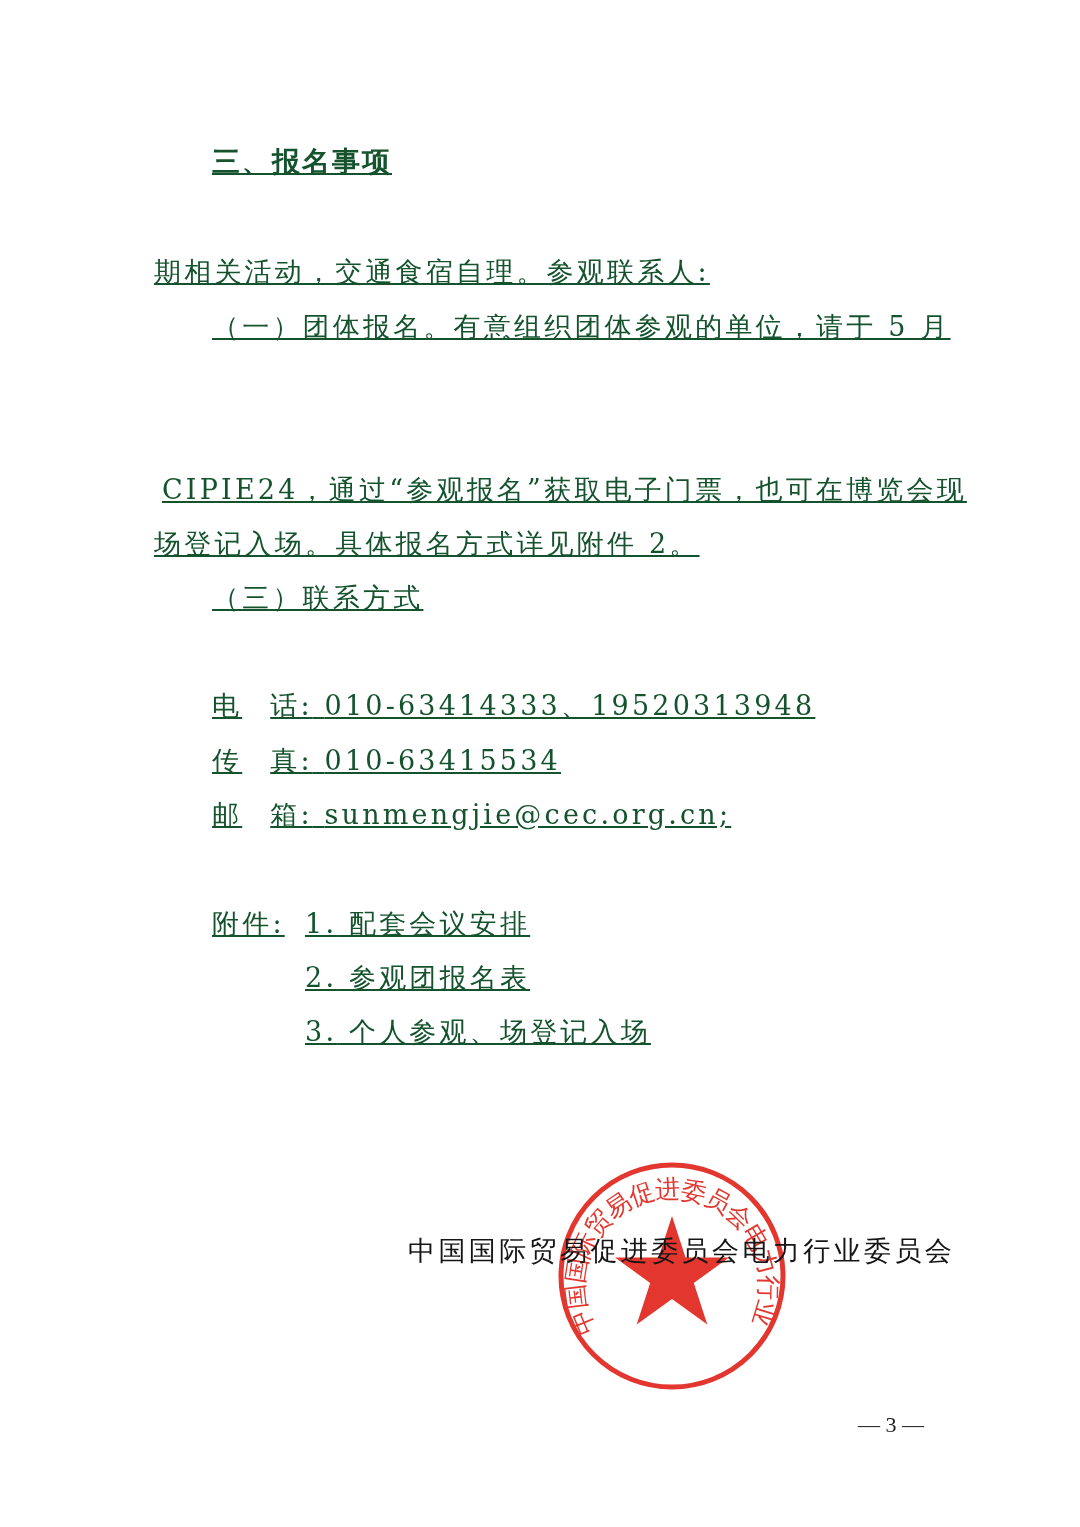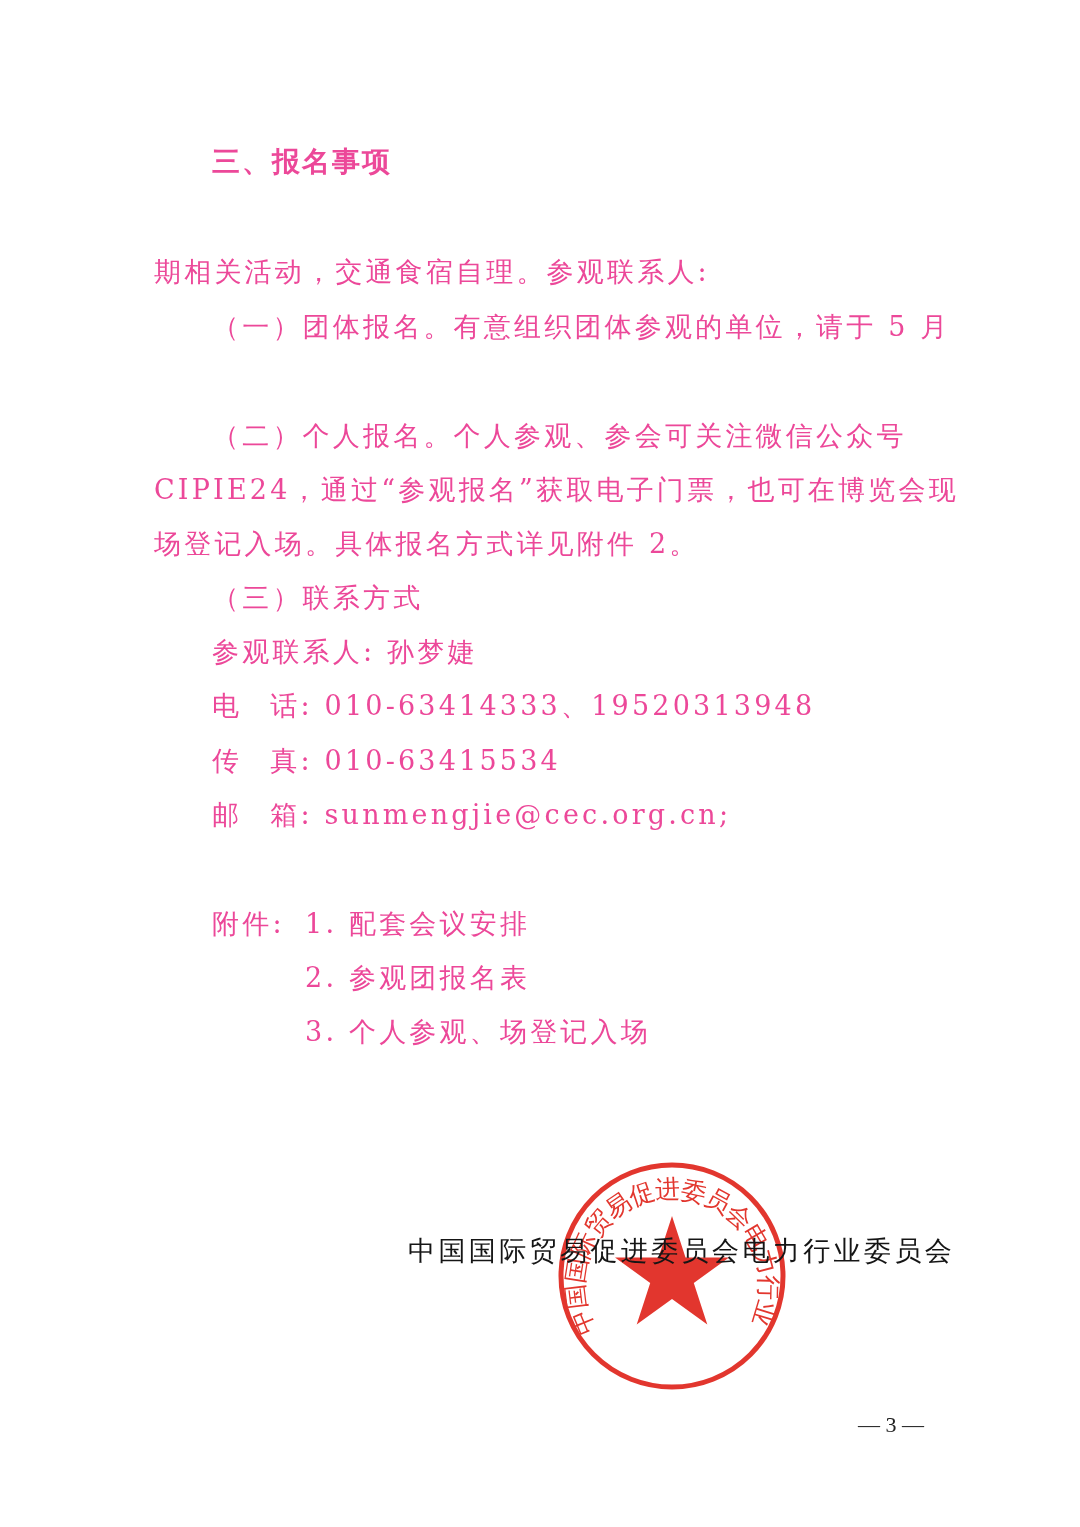"三、报名事项" .line { color: #ec4899 -> #14532d; text-decoration: none -> underline }
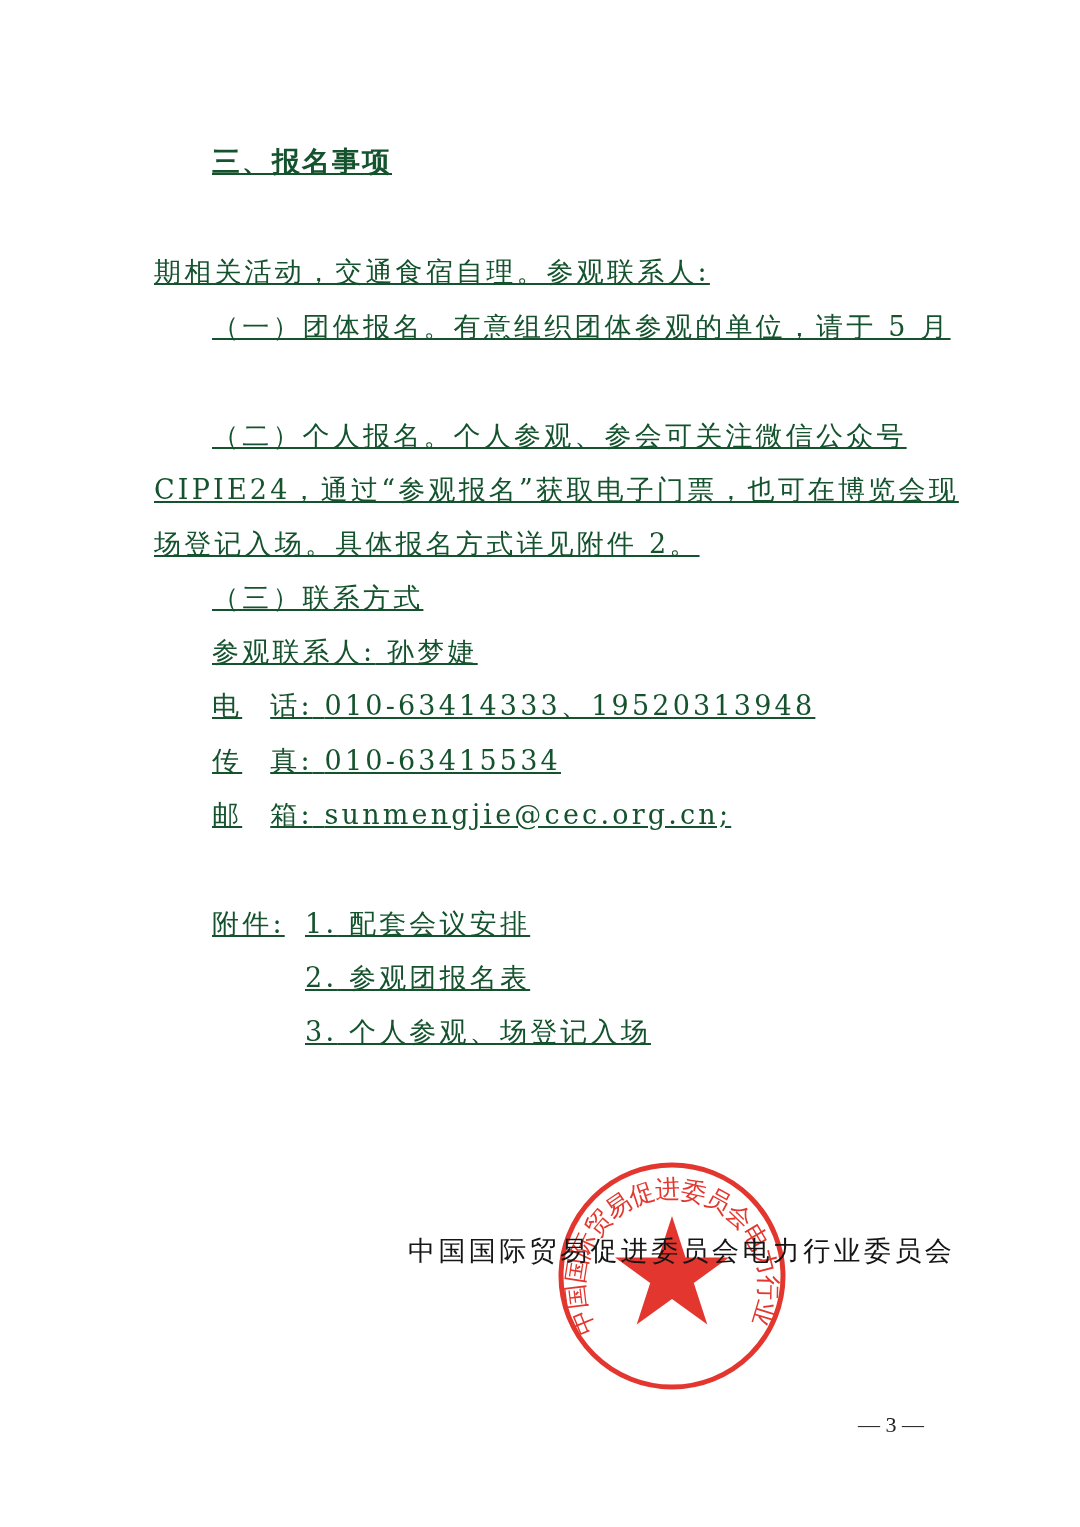"（二）个人报名。个人参观、参会可关注微信公众号" div.line { html: <div>（二）个人报名。个人参观、参会可关注微信公众号</div> -> none }
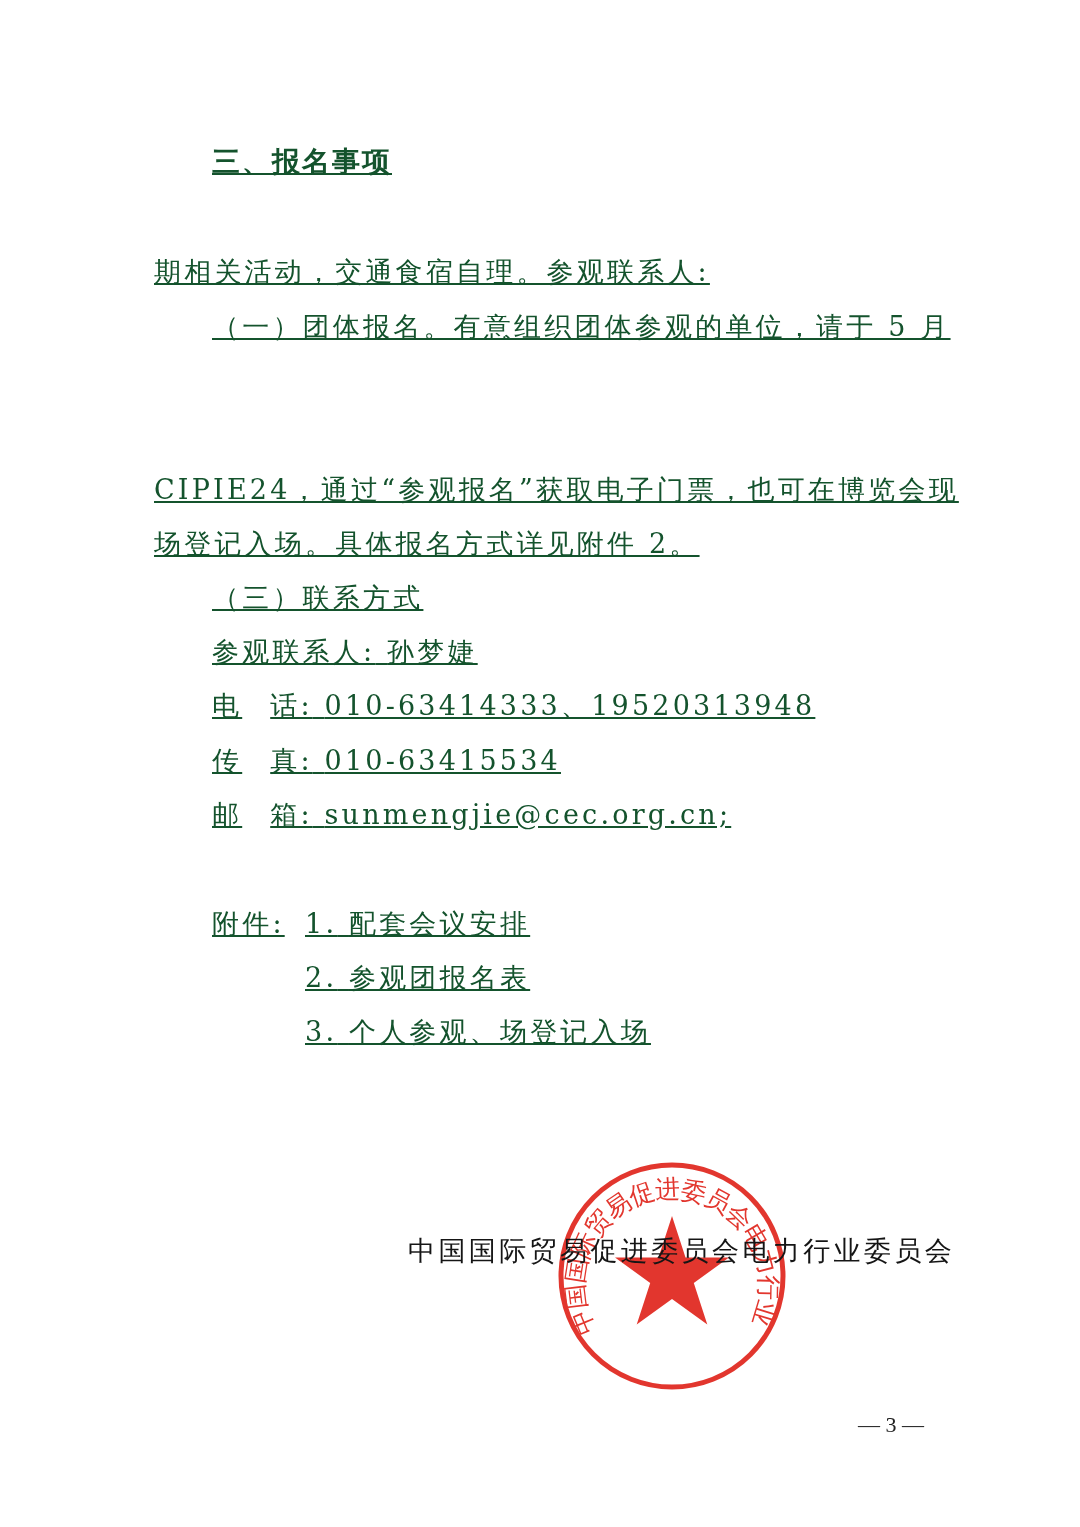"CIPIE24，通过“参观报名”获取电子门票，也可在博览会现" div.line { left: 154px -> 162px }
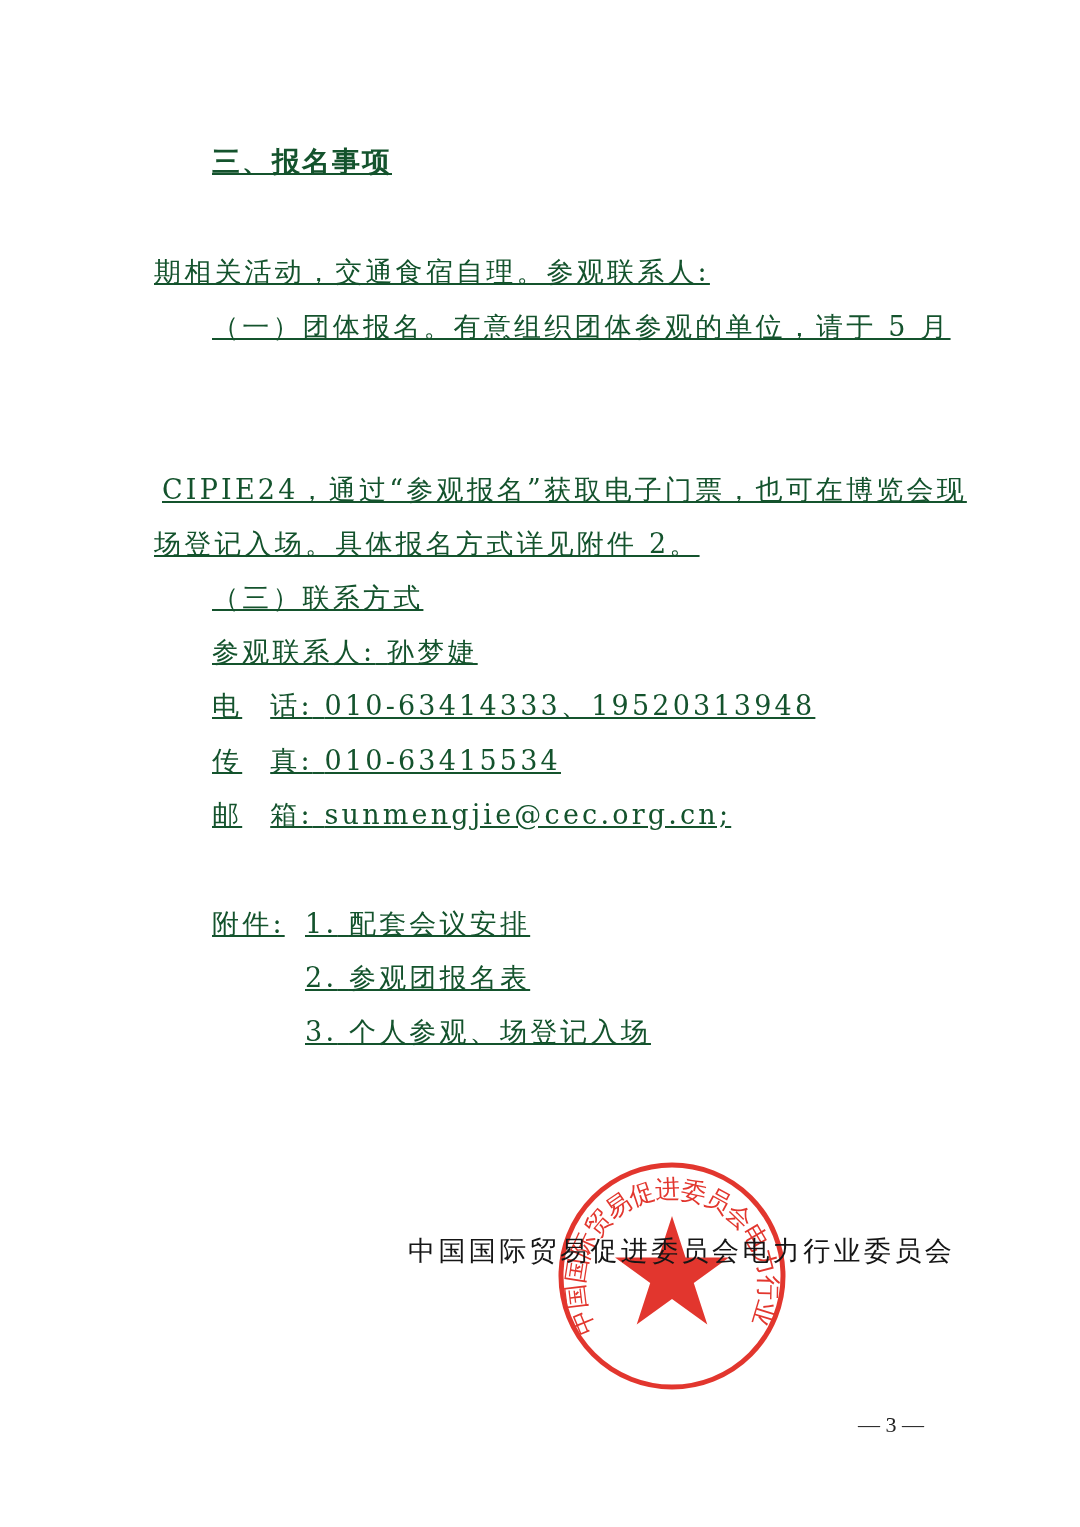"参观联系人: 孙梦婕" div.line { html: <div> <span>参观联系人:</span> <span>孙梦婕</span> </div> -> none }
